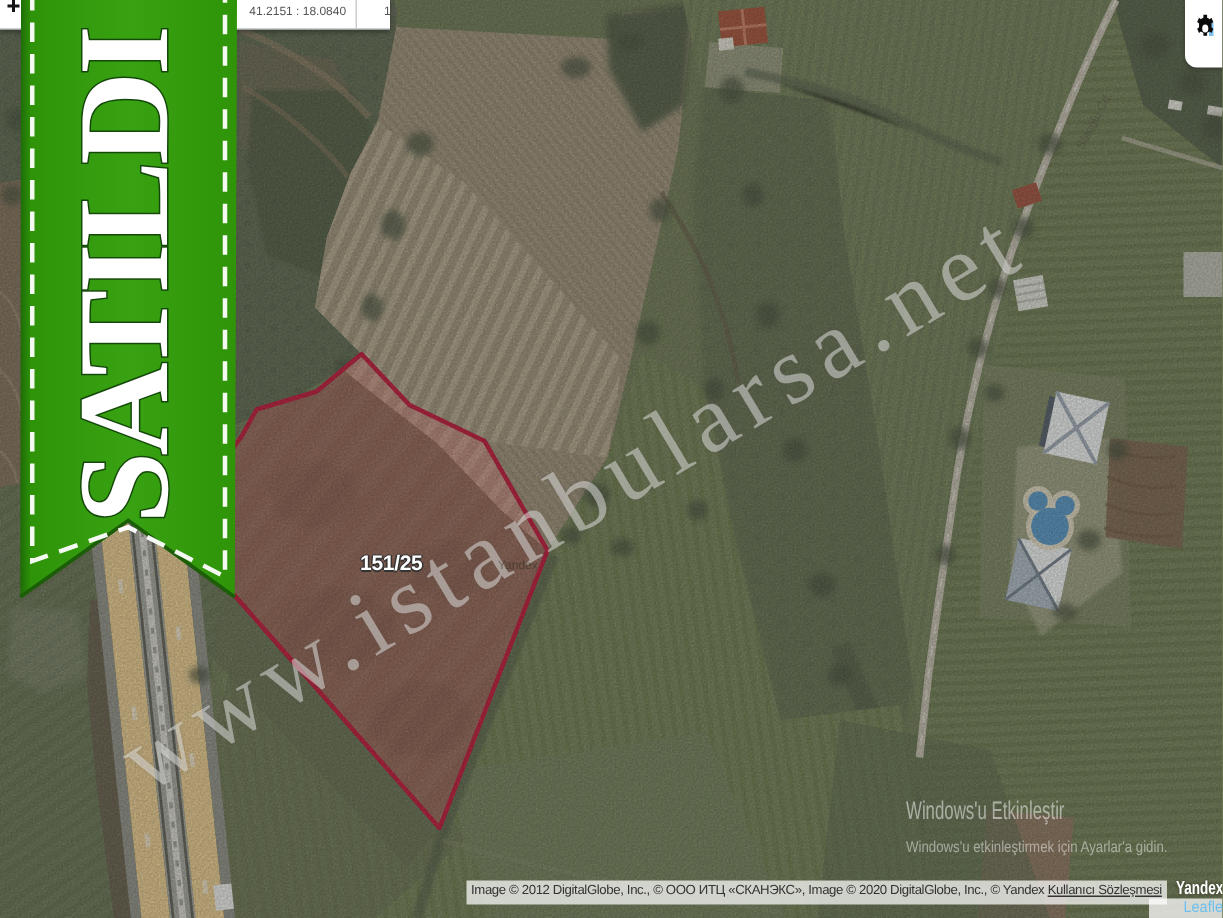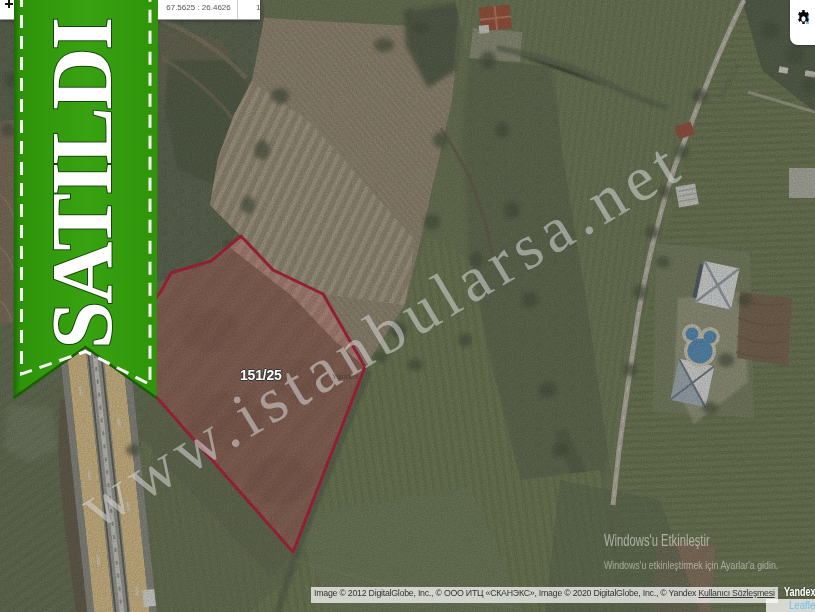"67.5625 : 26.4626" div.abs { text: 67.5625 : 26.4626 -> 41.2151 : 18.0840 }
